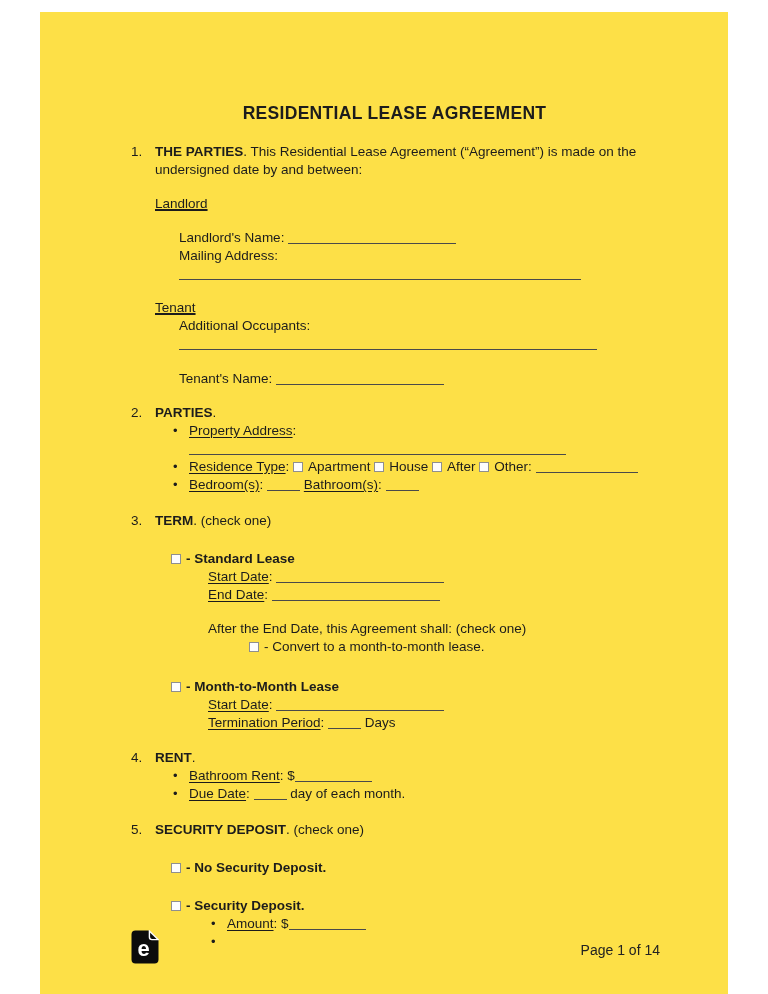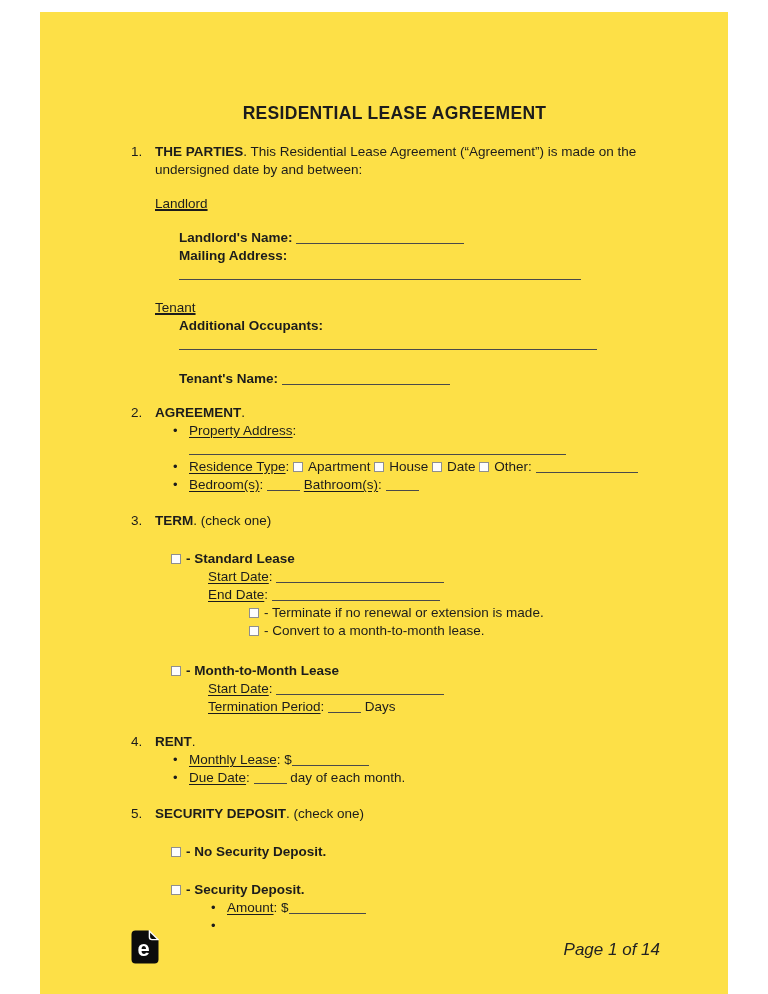"Landlord's Name:" .ind2 { font-weight: bold -> none }
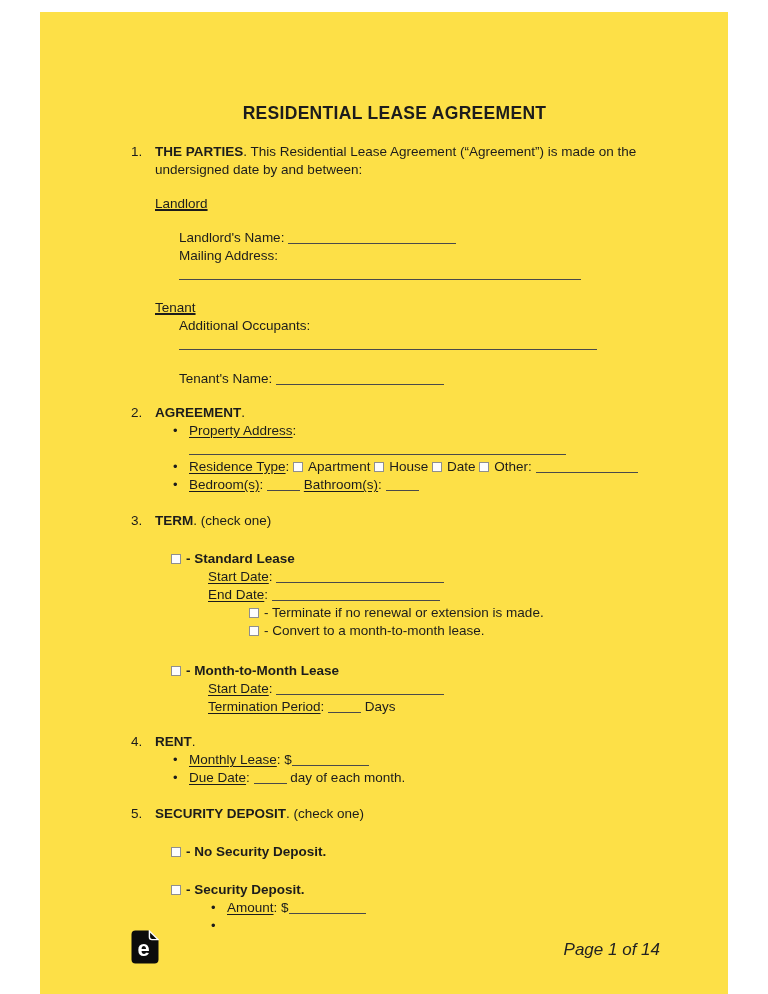"AGREEMENT" span.b { text: AGREEMENT -> PARTIES }
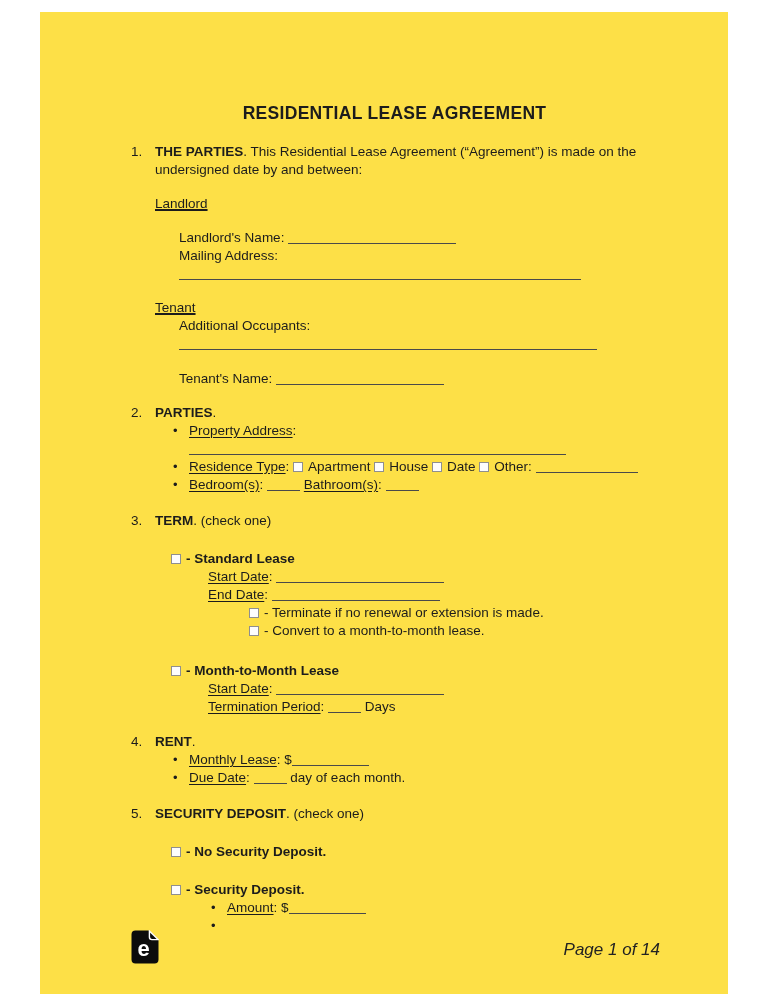"Date" span { text: Date -> After }
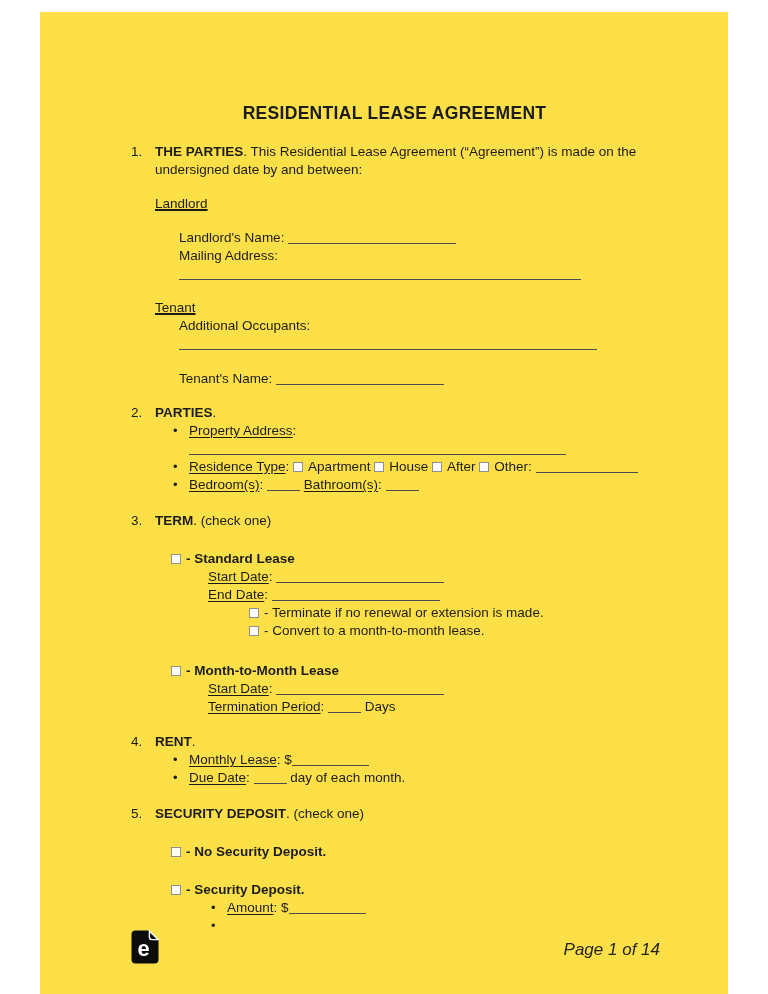"After the End Date, this" div.ind3 { html: none -> <div>After the End Date, this Agreement shall: (check one)</div> }
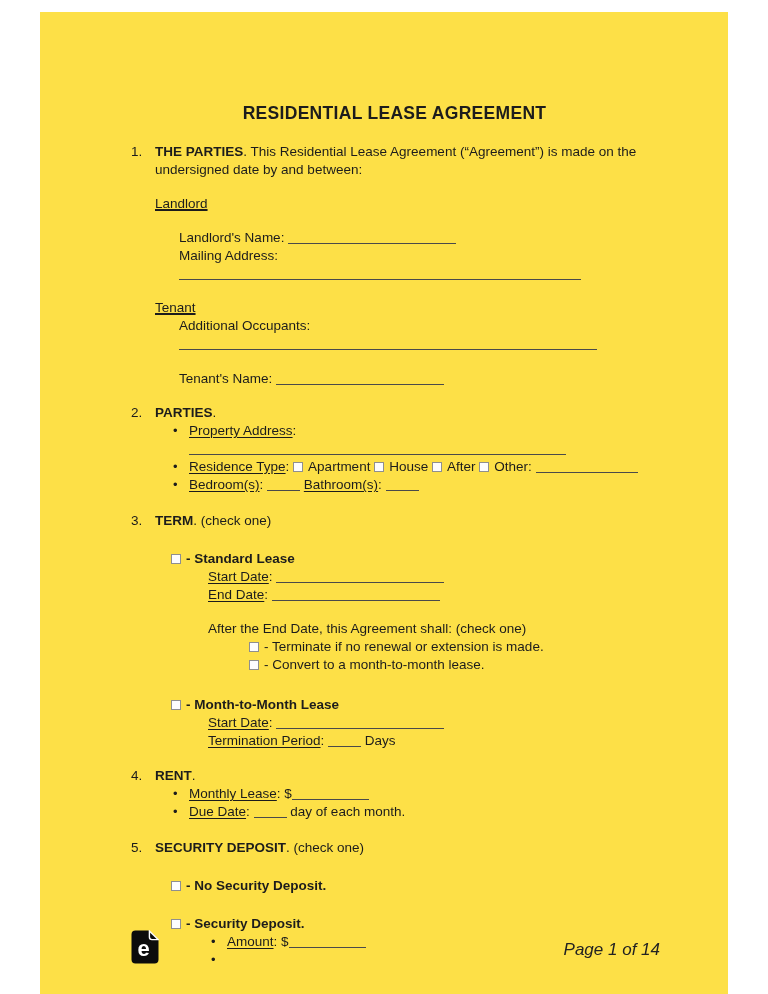"- Terminate if no renewal" div.chk2 { html: <div> <span></span><span>- Terminate if no renewal or extension is made.</span> </div> -> none }
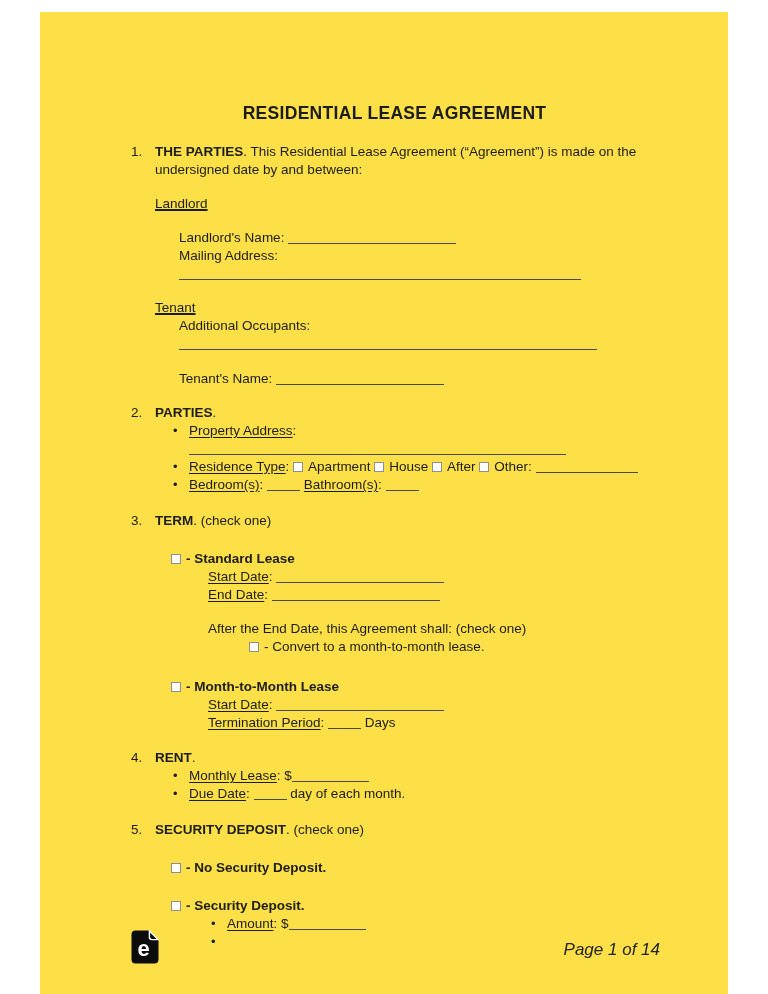"Monthly Lease" span.ul { text: Monthly Lease -> Bathroom Rent }
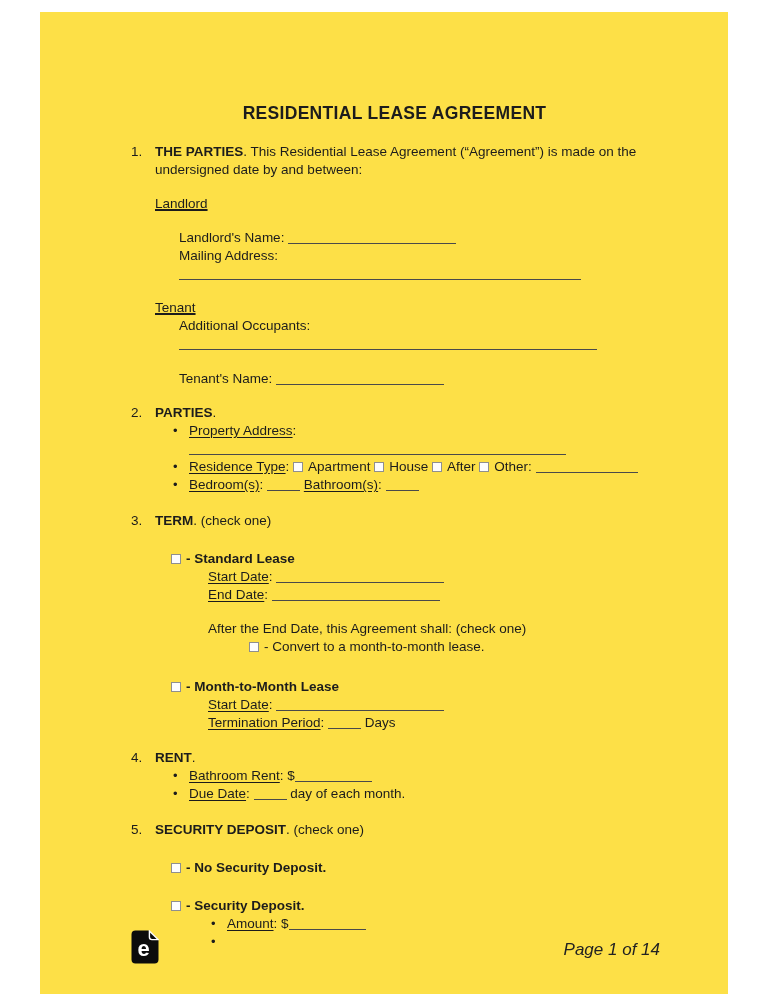"Page 1 of 14" .page-num { font-size: 17px -> 14px; font-style: italic -> none }
